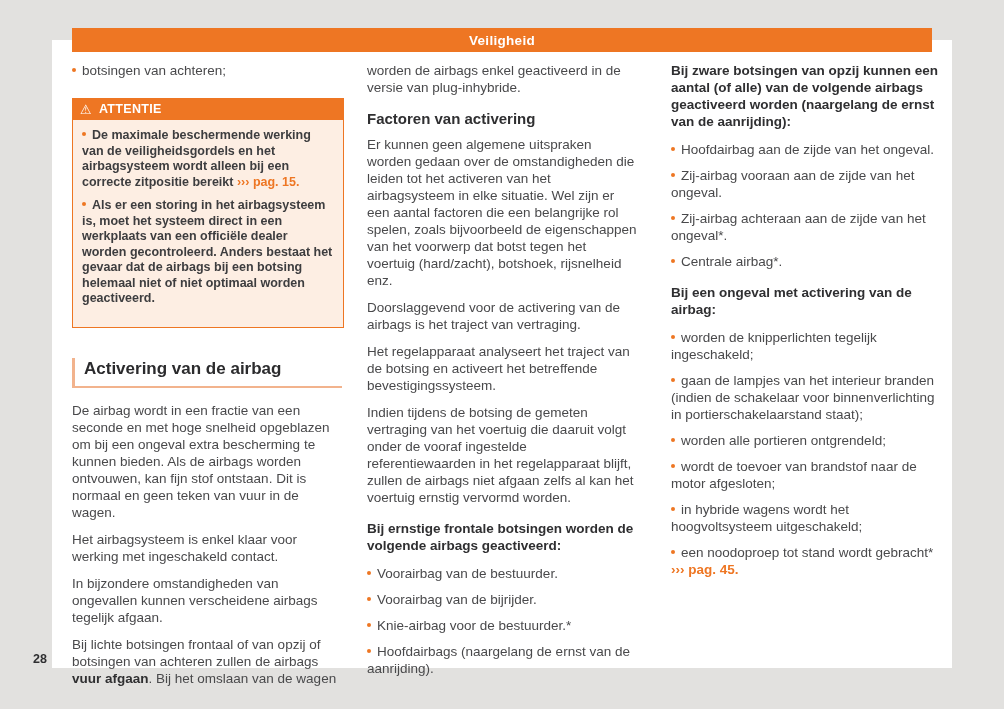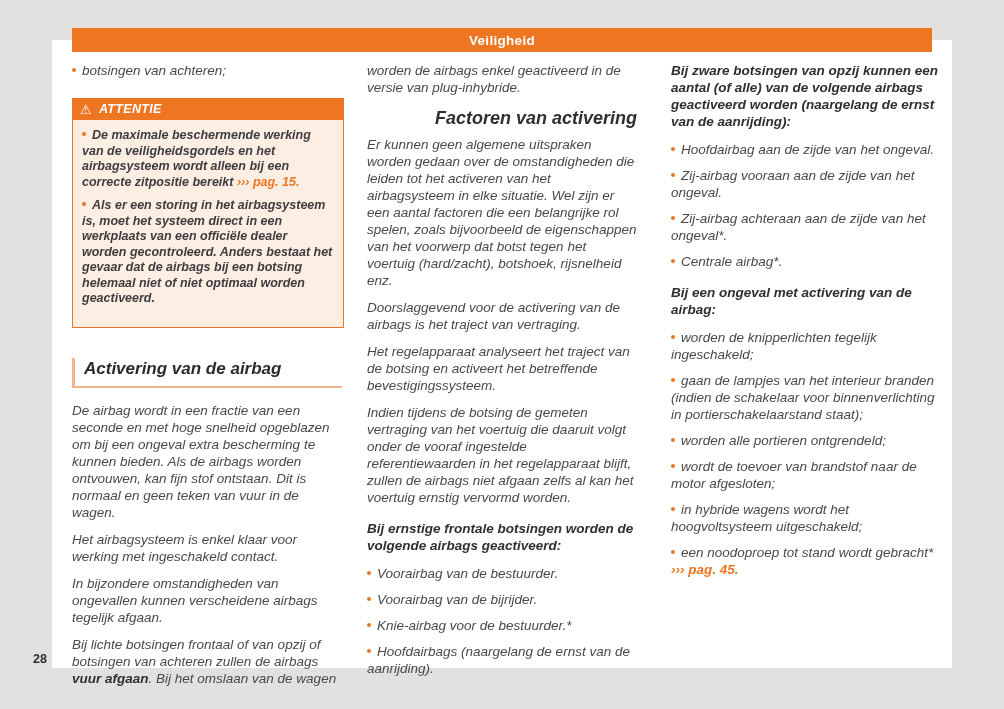"botsingen van achteren;" .col { font-style: italic -> none }
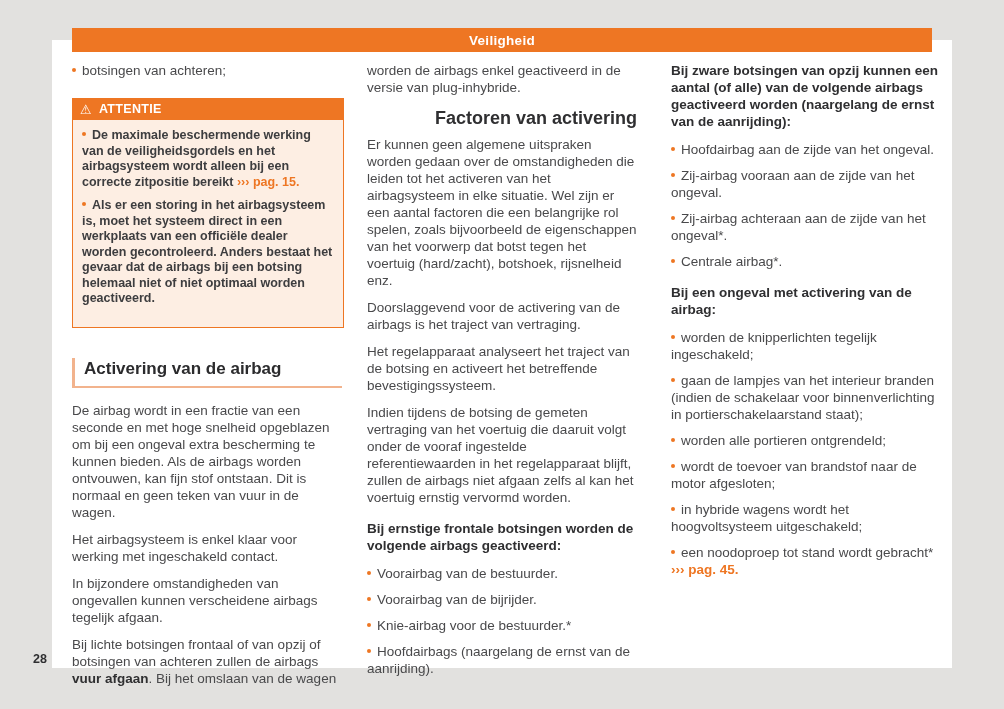"Factoren van activering" .subheading { font-size: 18px -> 15px; text-align: right -> none }
